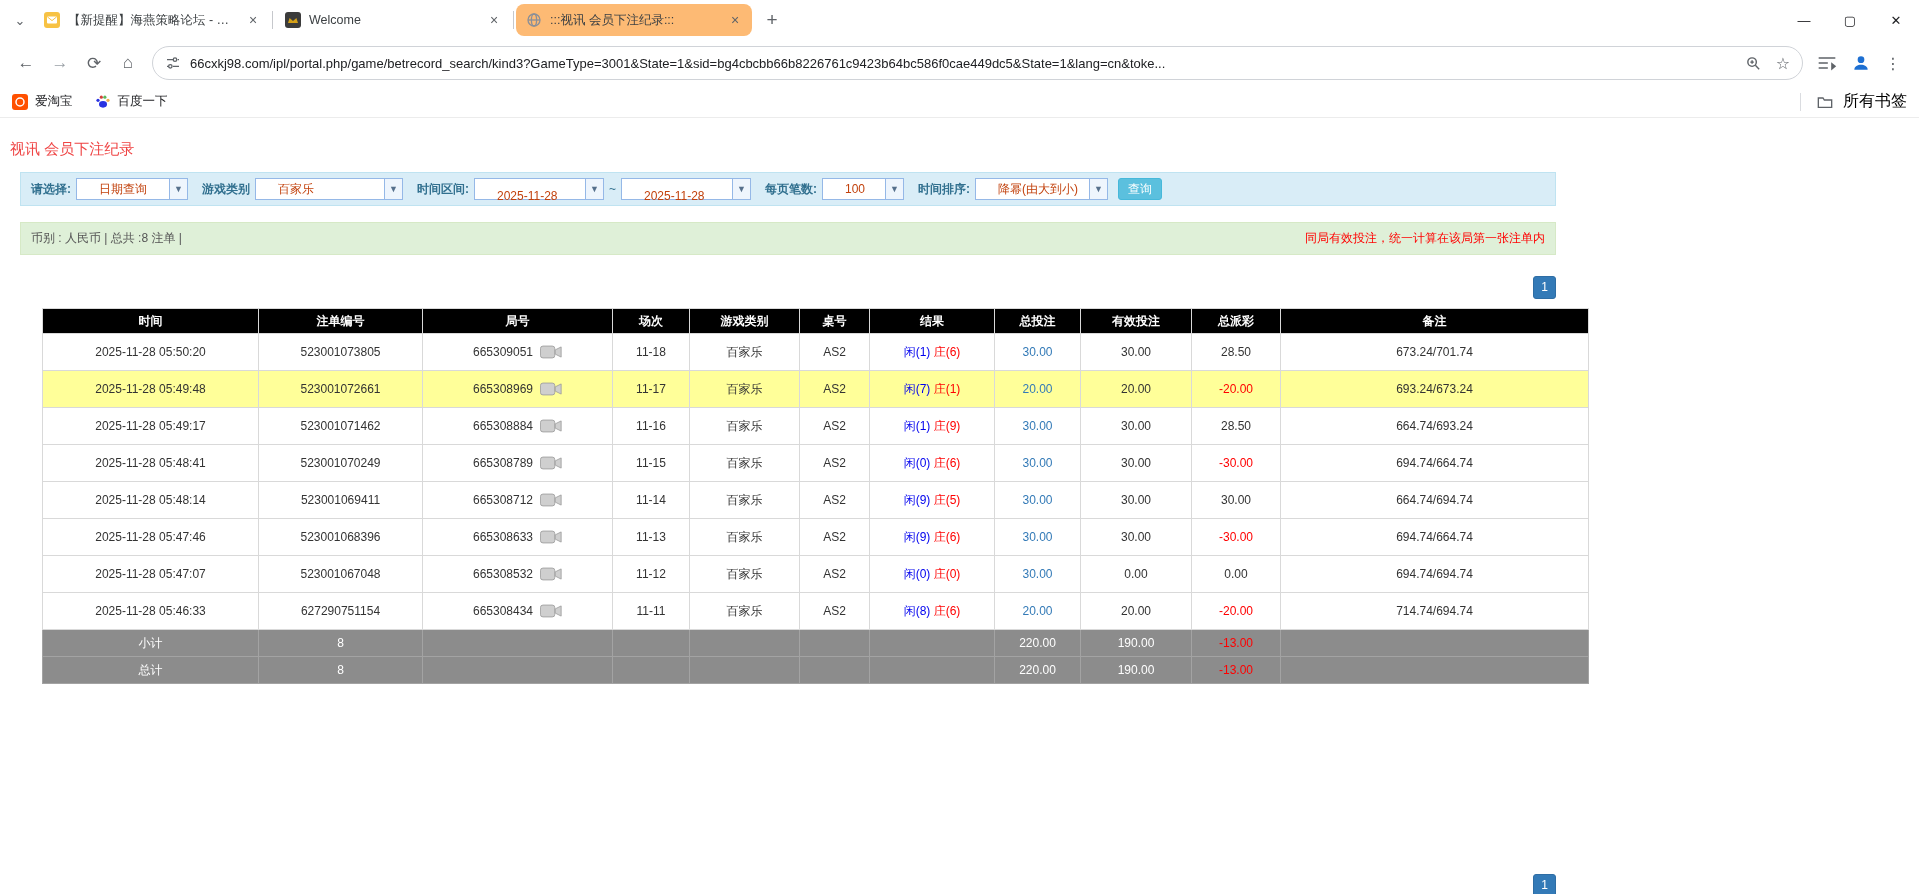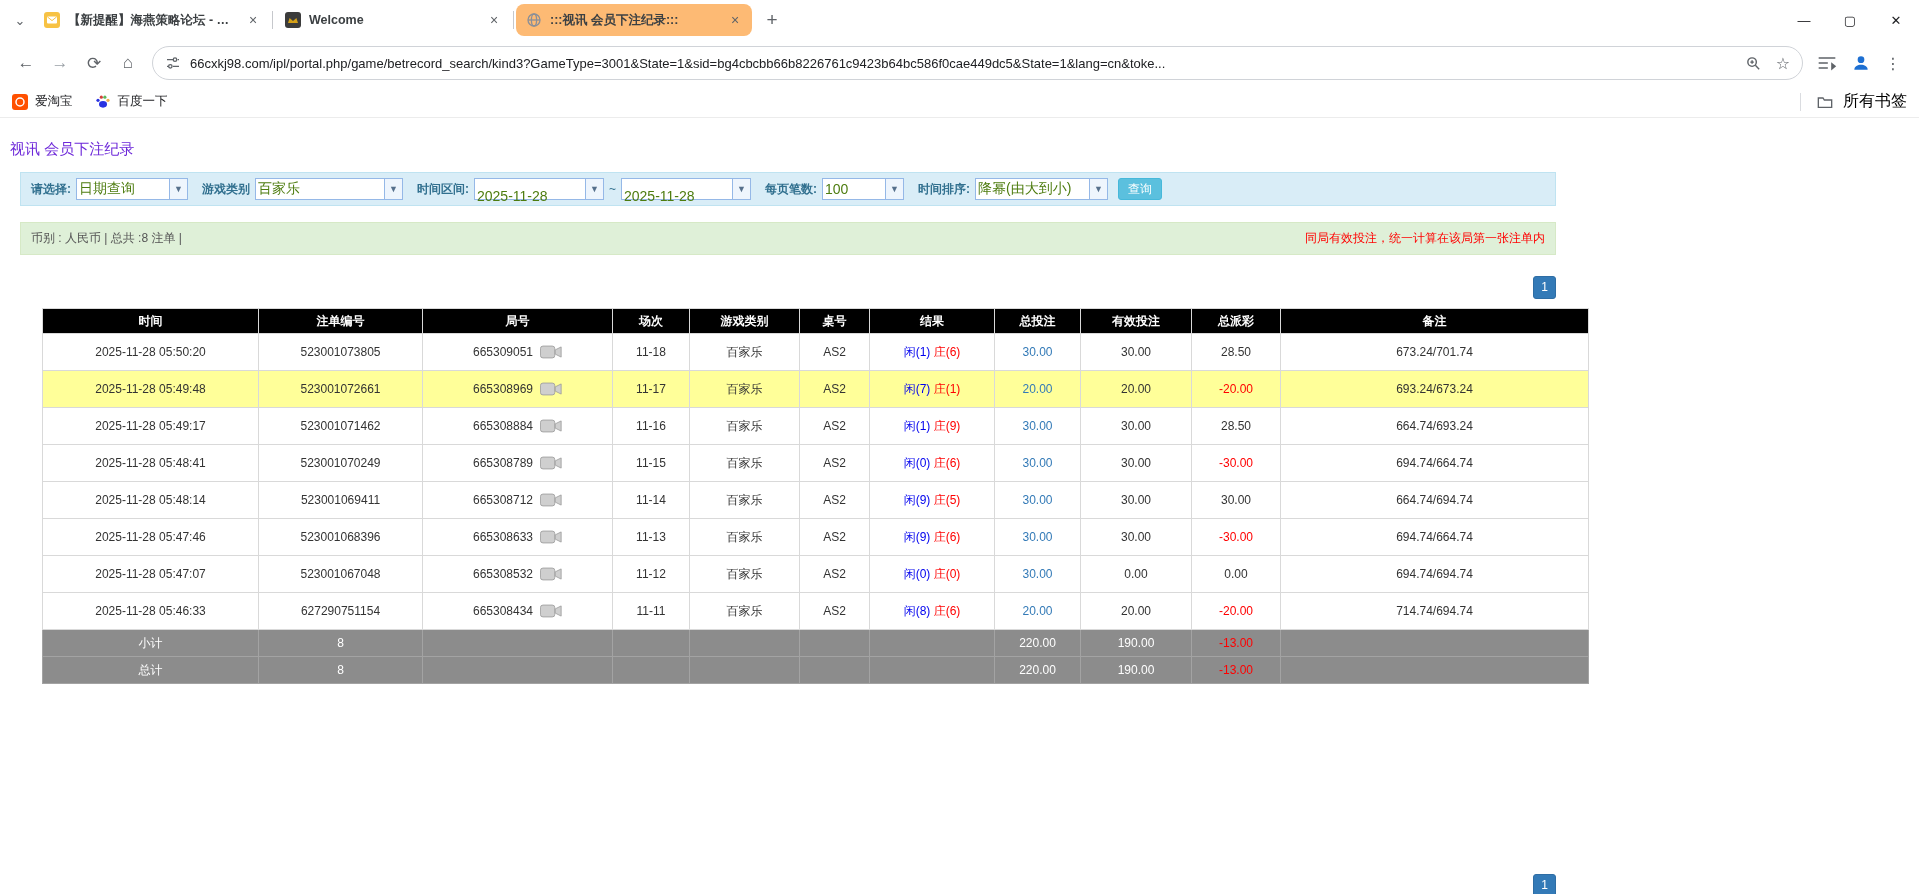"【新提醒】海燕策略论坛 - 综合" .tab-title { font-weight: bold -> none }
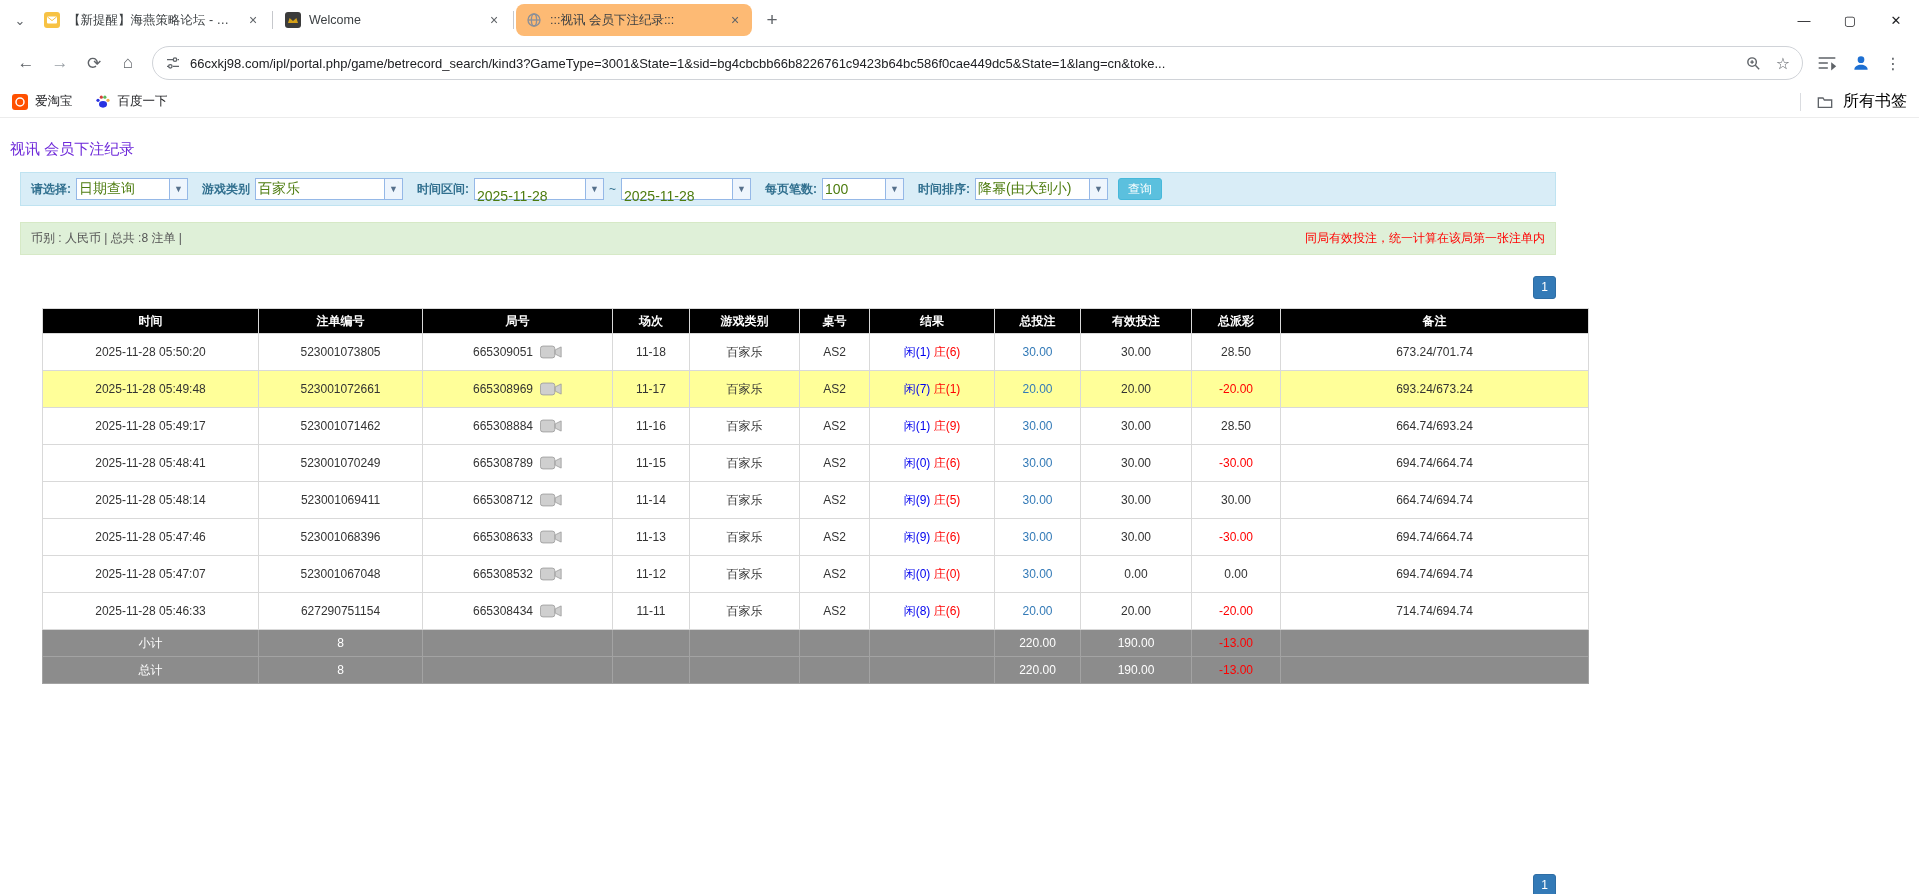"视讯 会员下注纪录" .page-title { color: #6d28d9 -> #ef4444 }
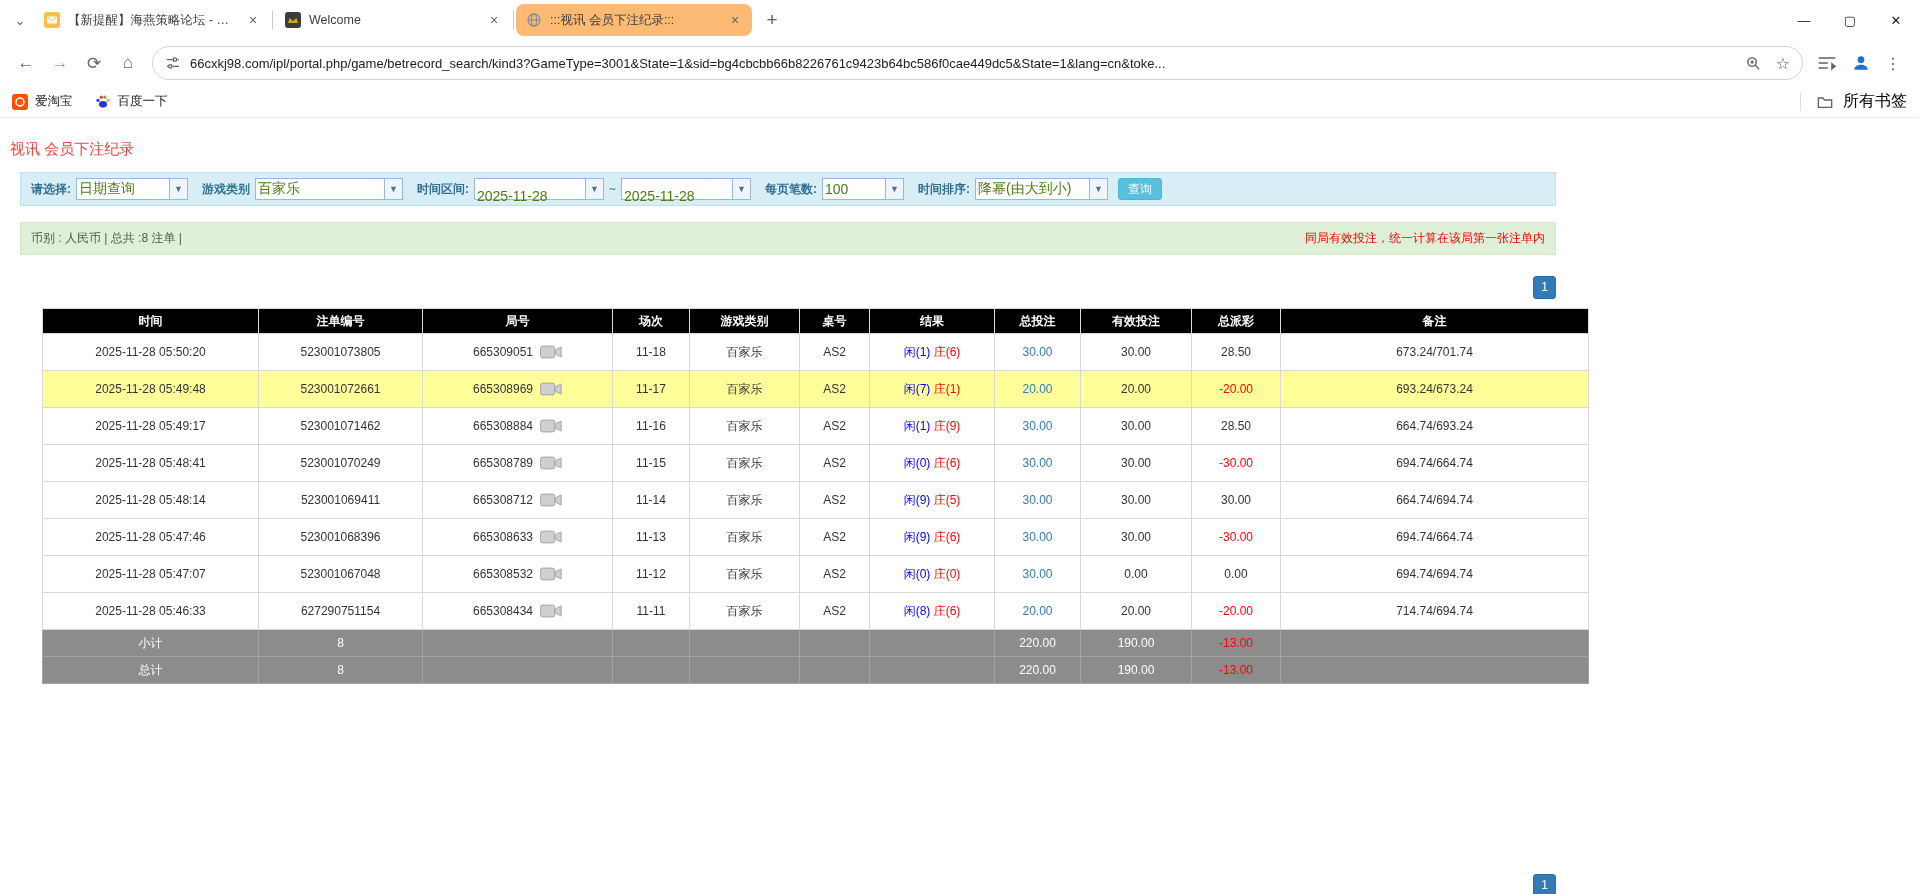"日期查询" .combo .val { color: #4d7c0f -> #c2410c; font-size: 14px -> 12px; padding: 0 2px -> 0 22px }
